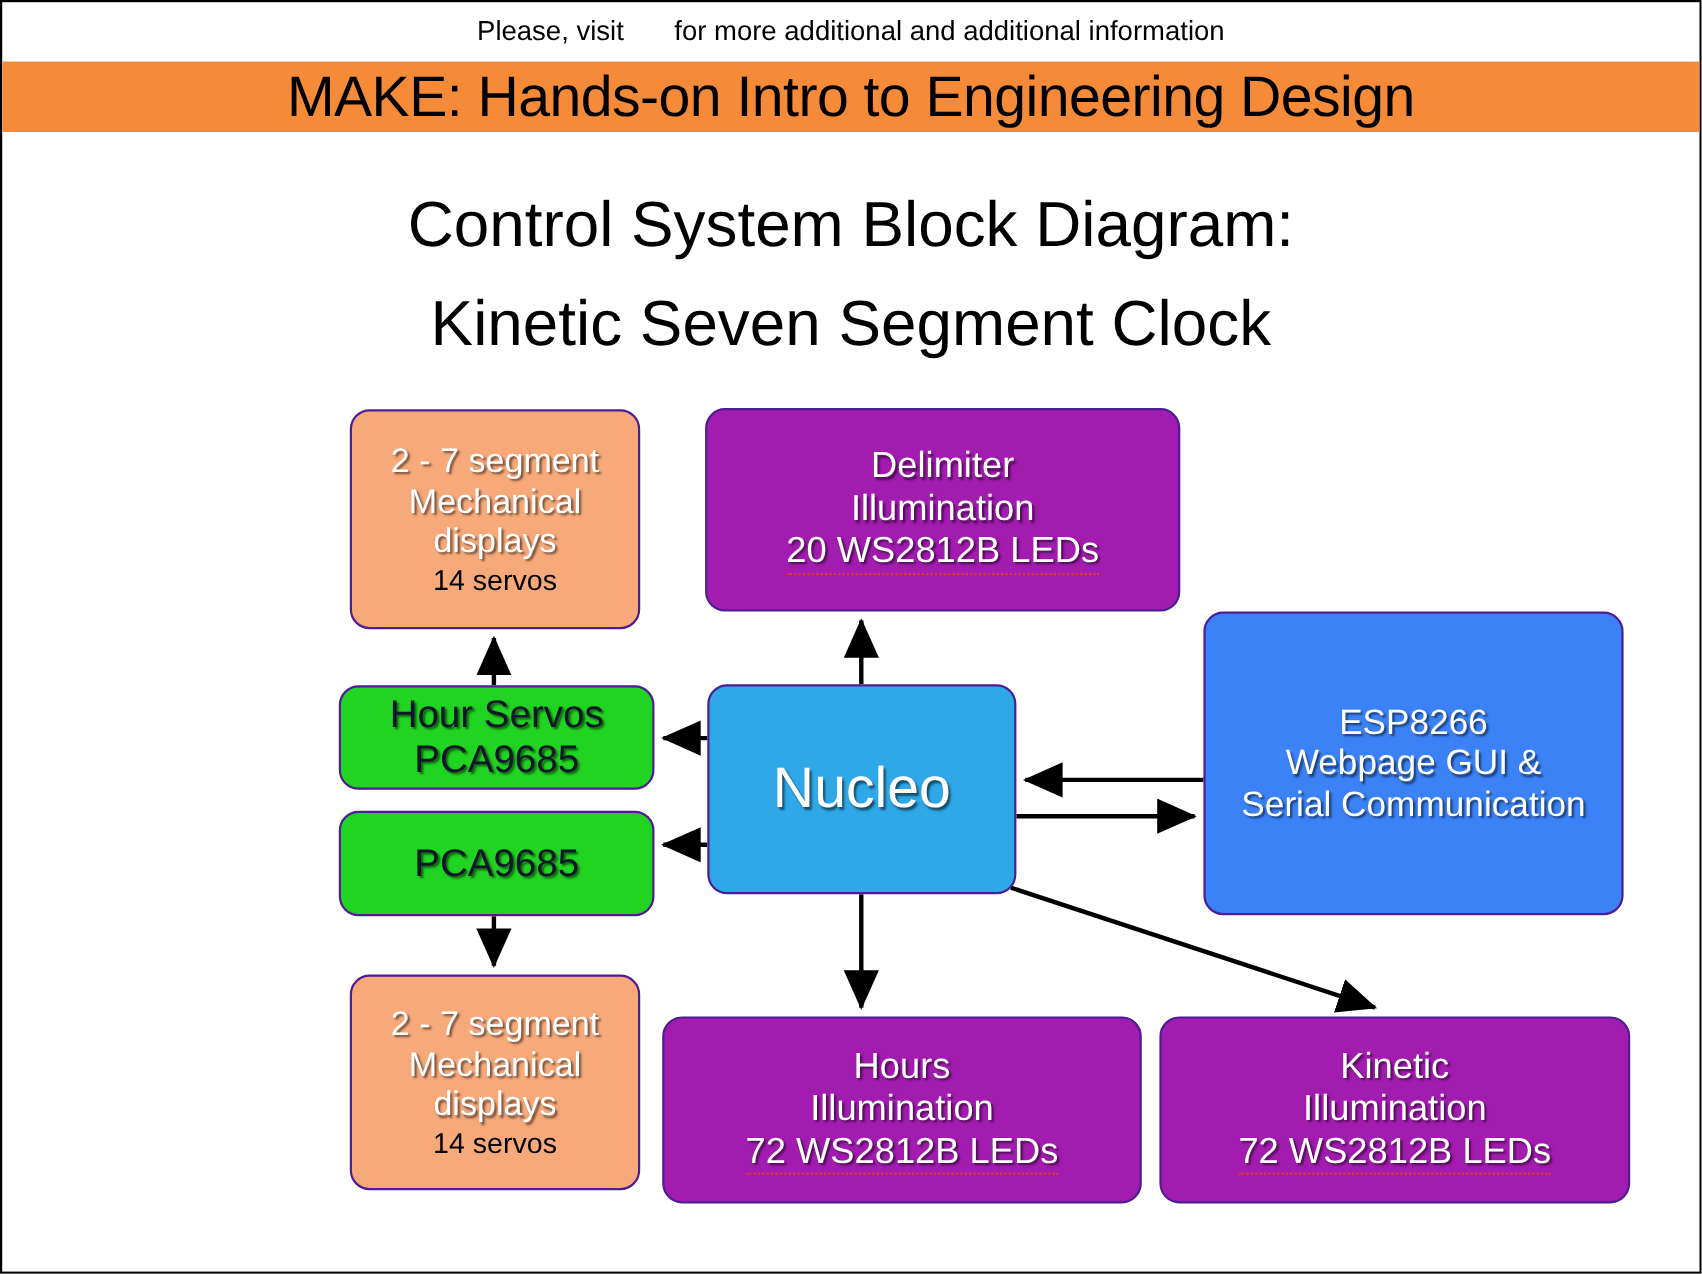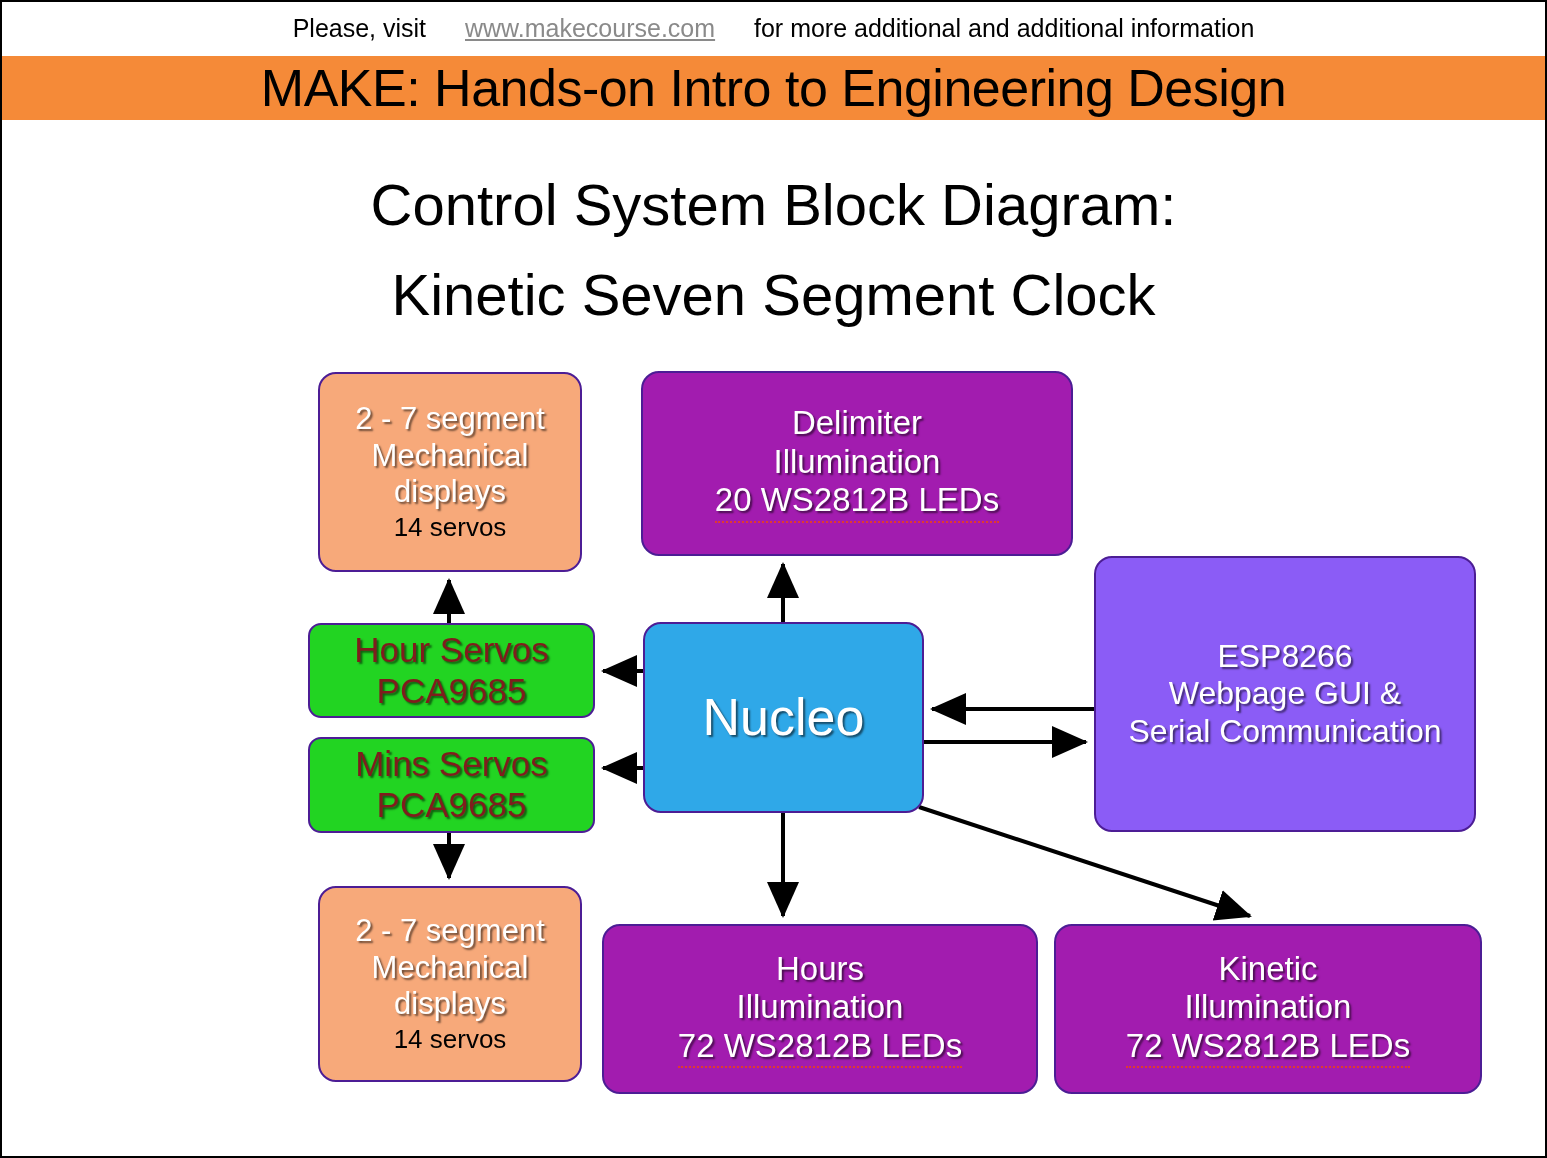"www.makecourse.com" a.visit-link { html: <a>www.makecourse.com</a> -> none }
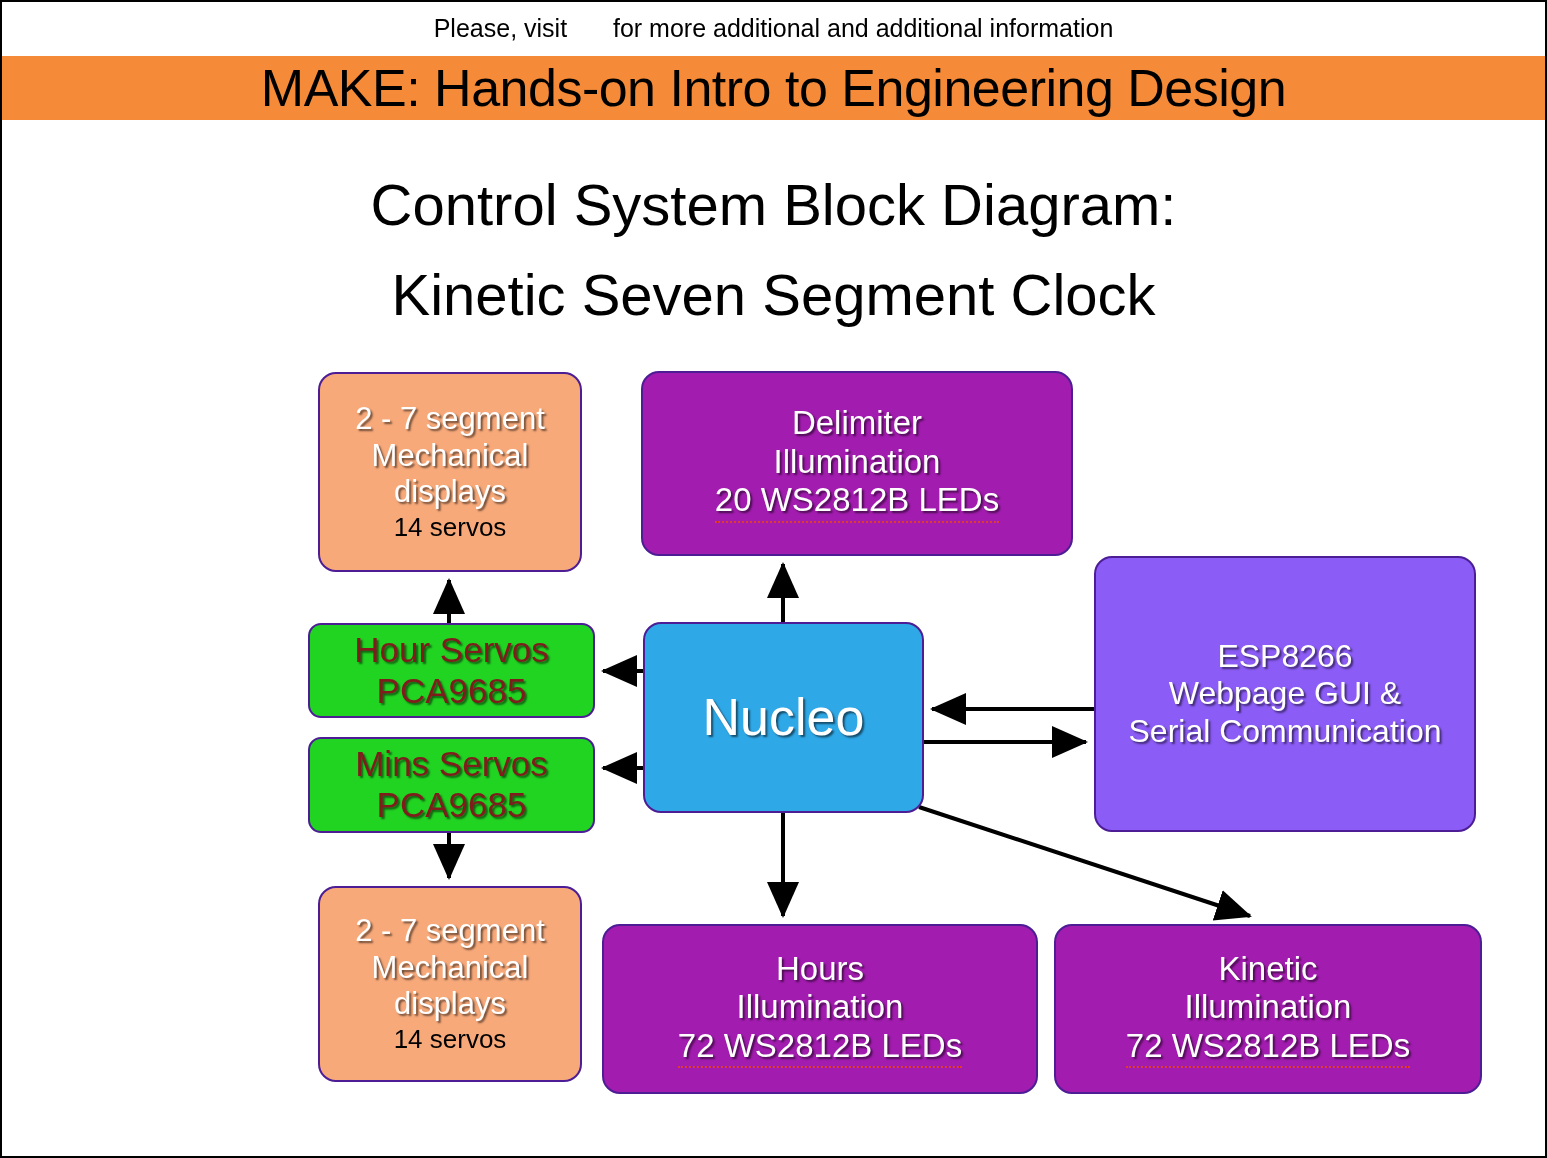"Hour Servos" .green-bright { border-radius: 13px -> none; color: #7f1d1d -> #0f172a }
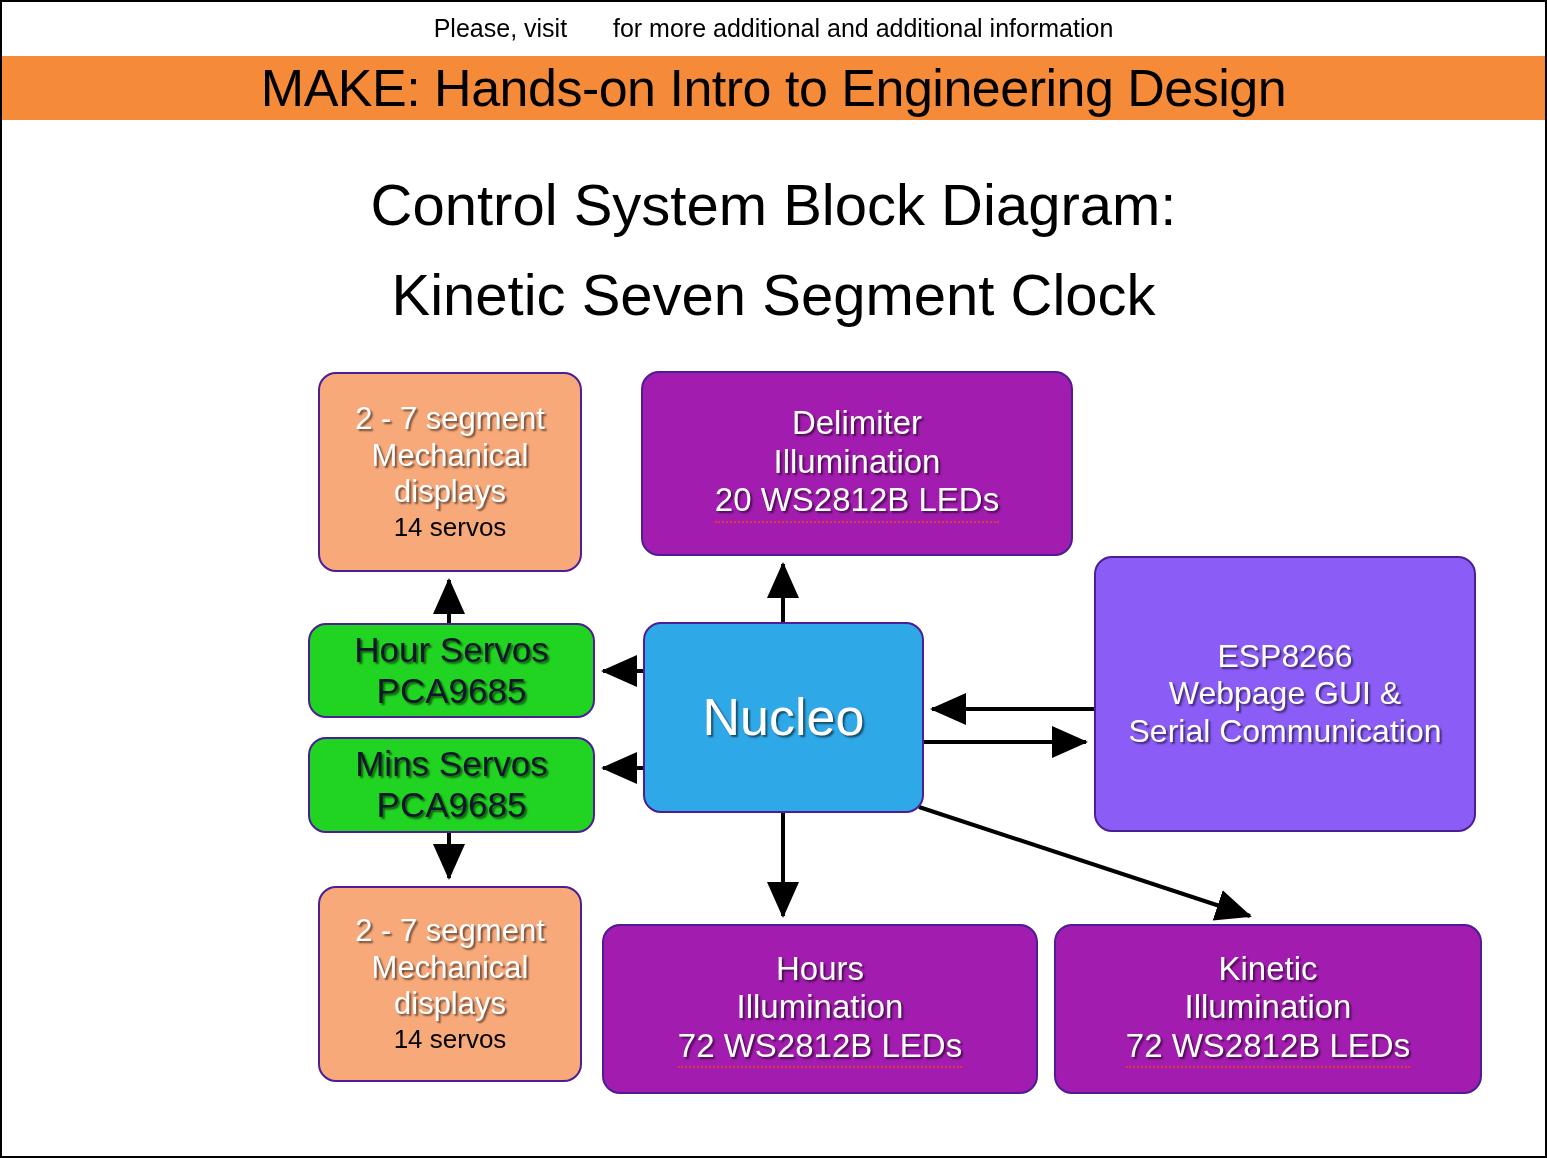"ESP8266" .blue-dark { background: #8b5cf6 -> #3b82f6 }
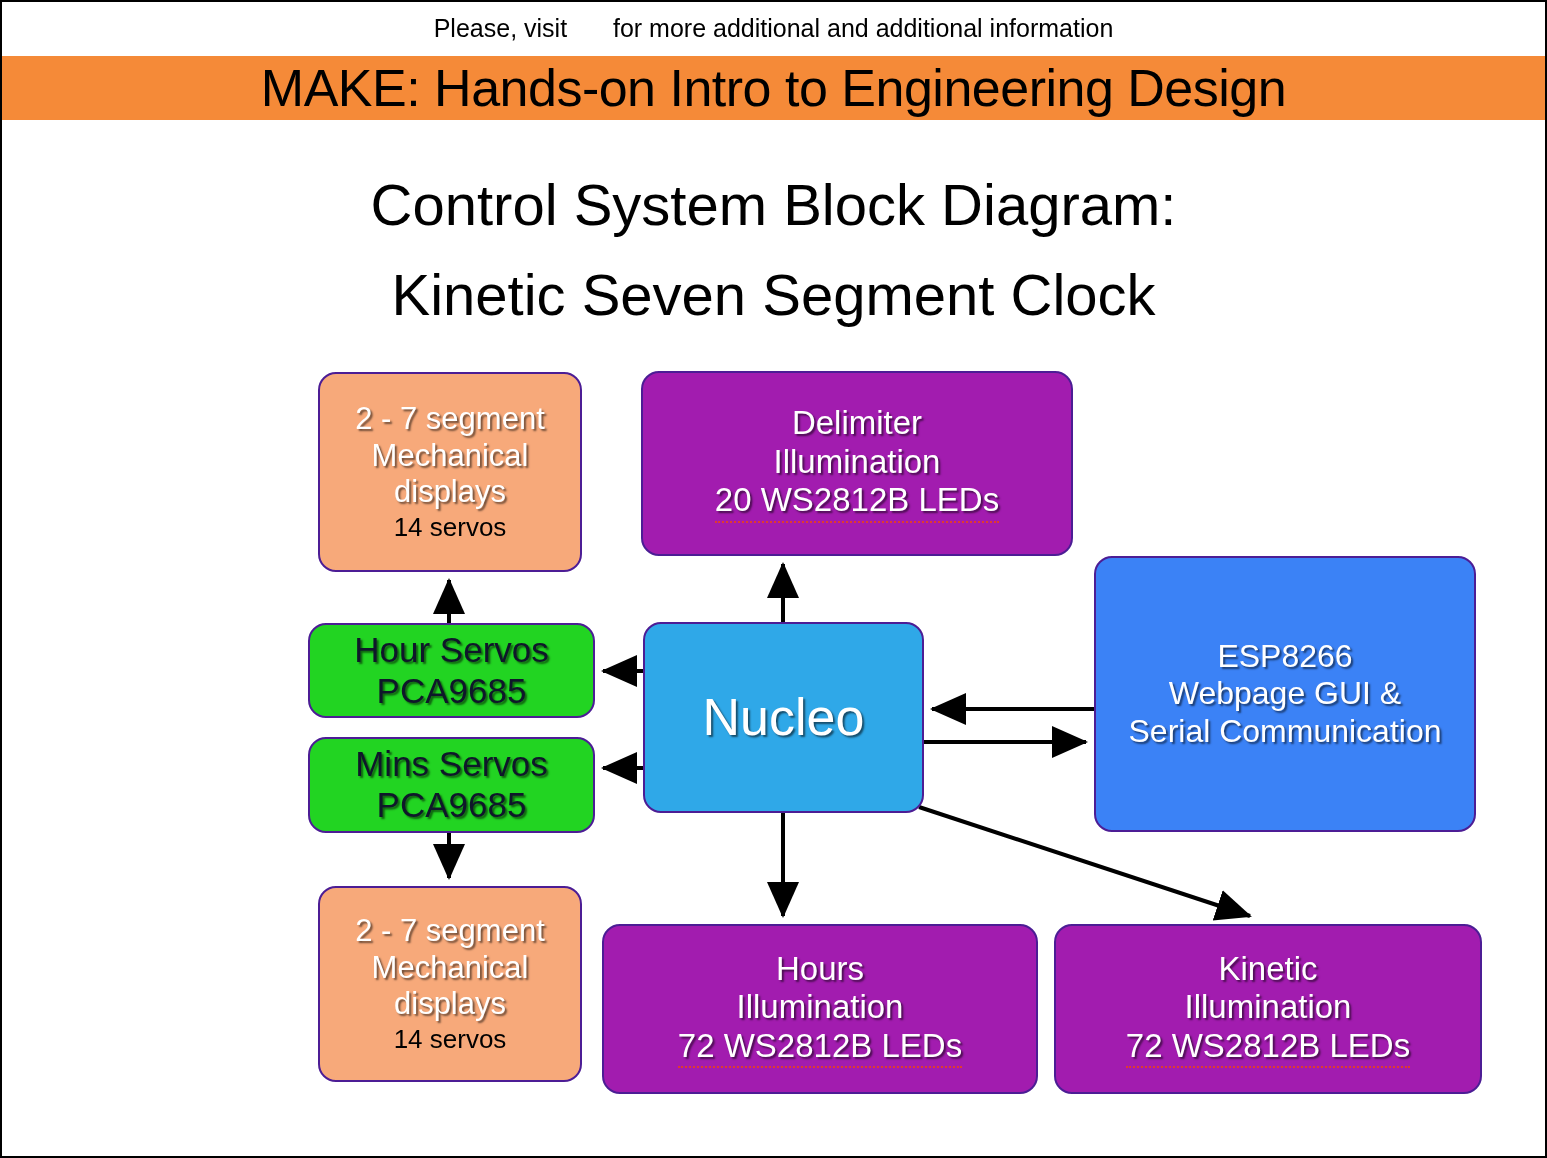"Mins Servos" div.shadowtext { html: <div>Mins Servos</div> -> none }
